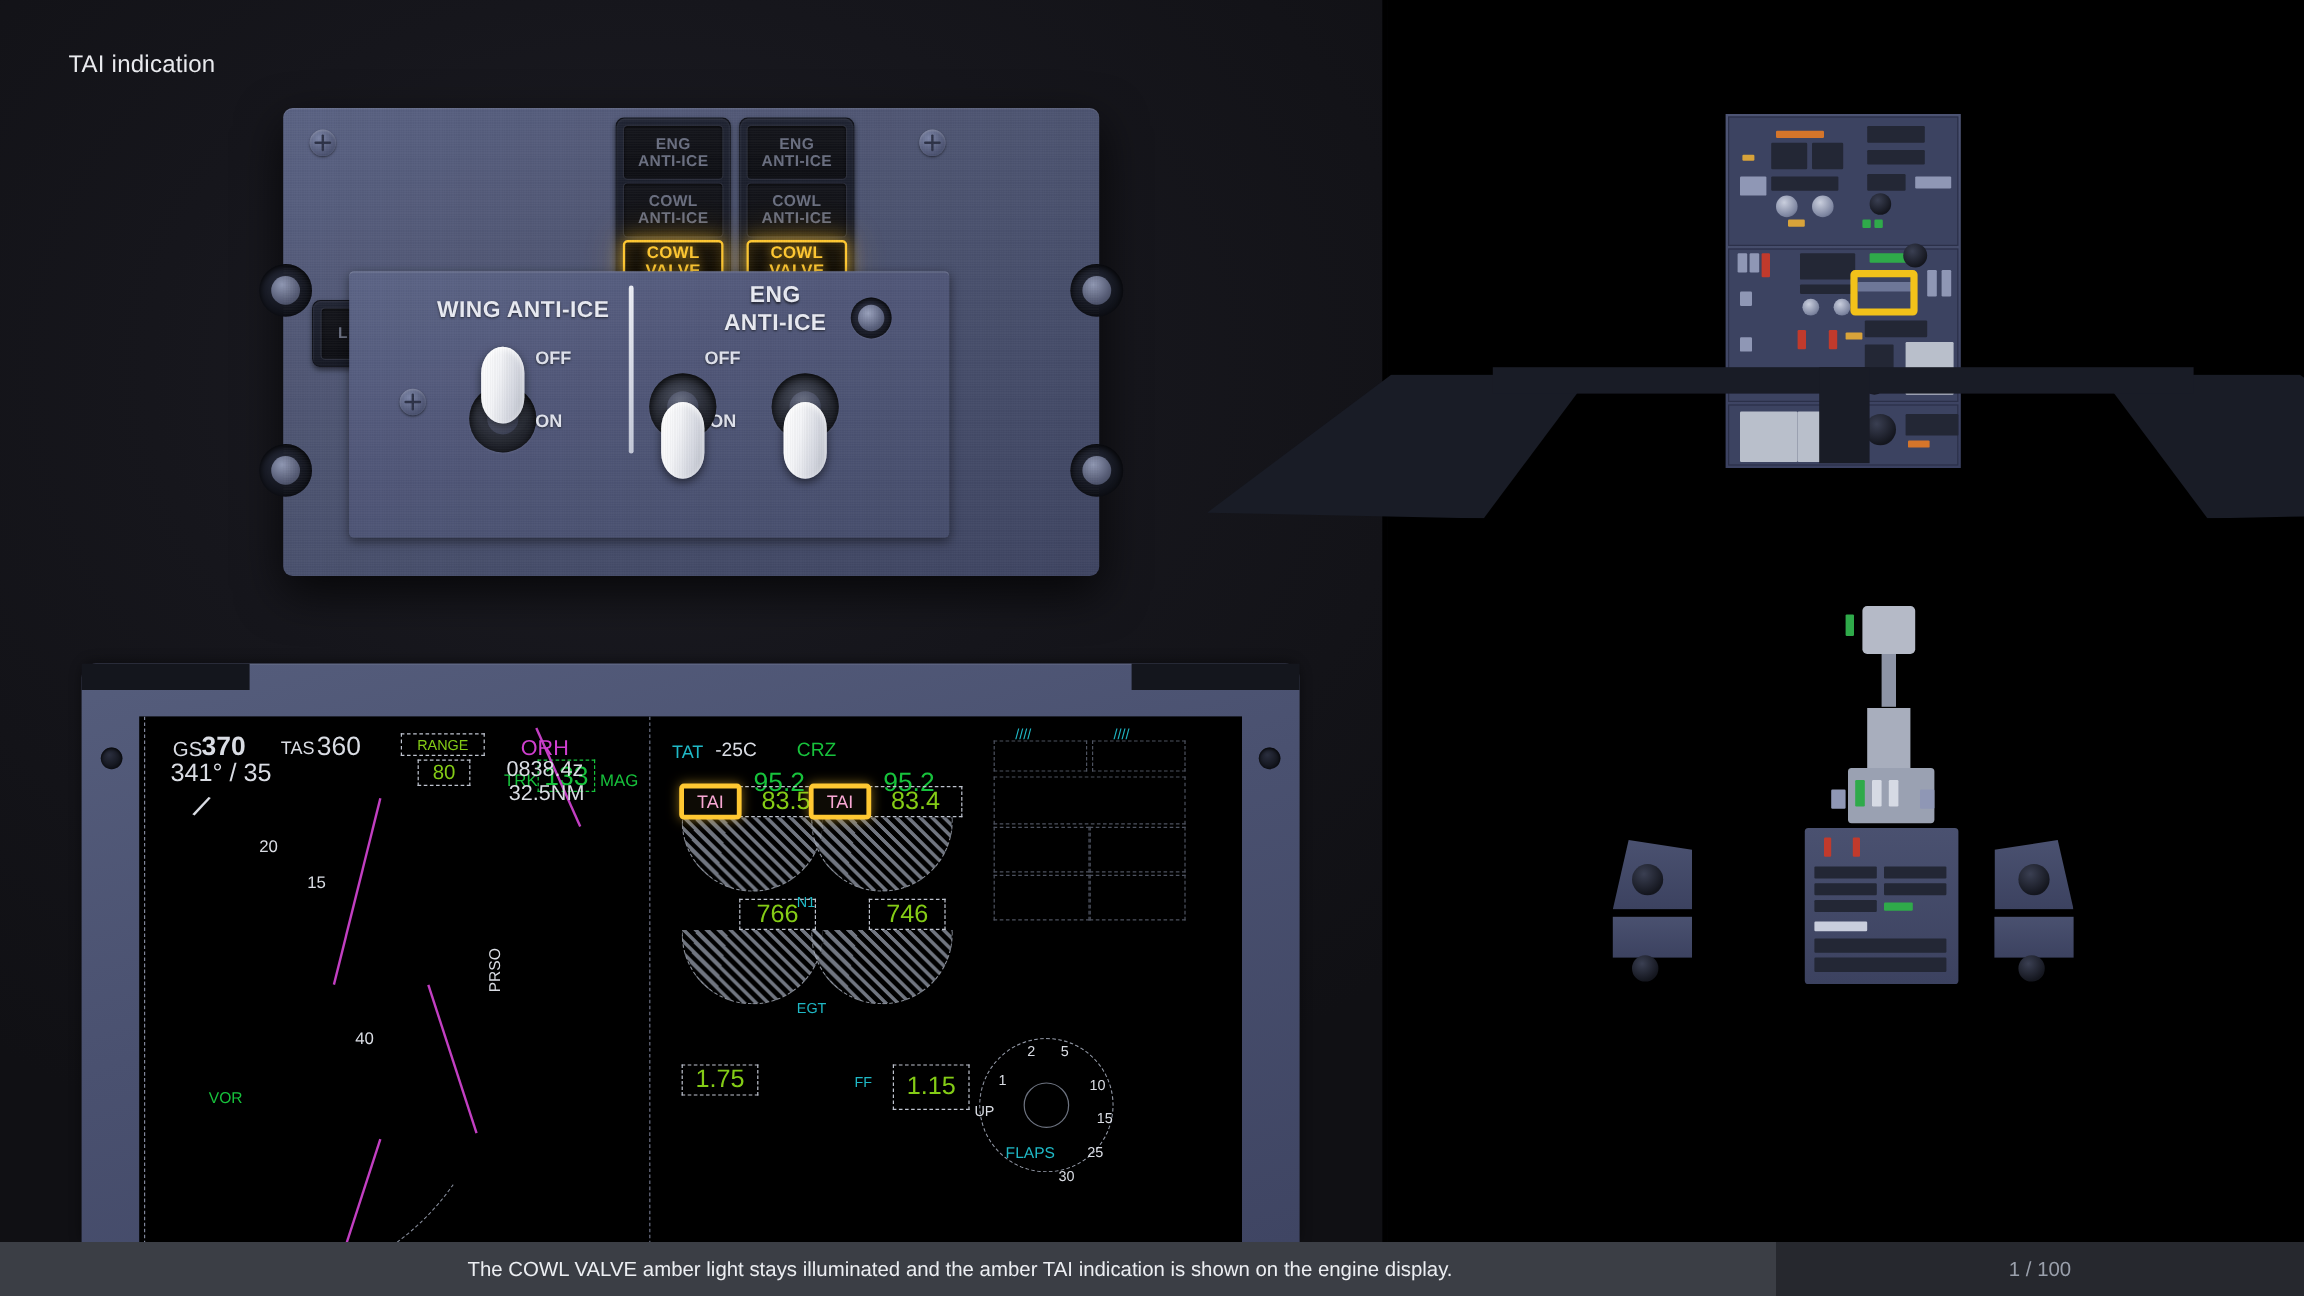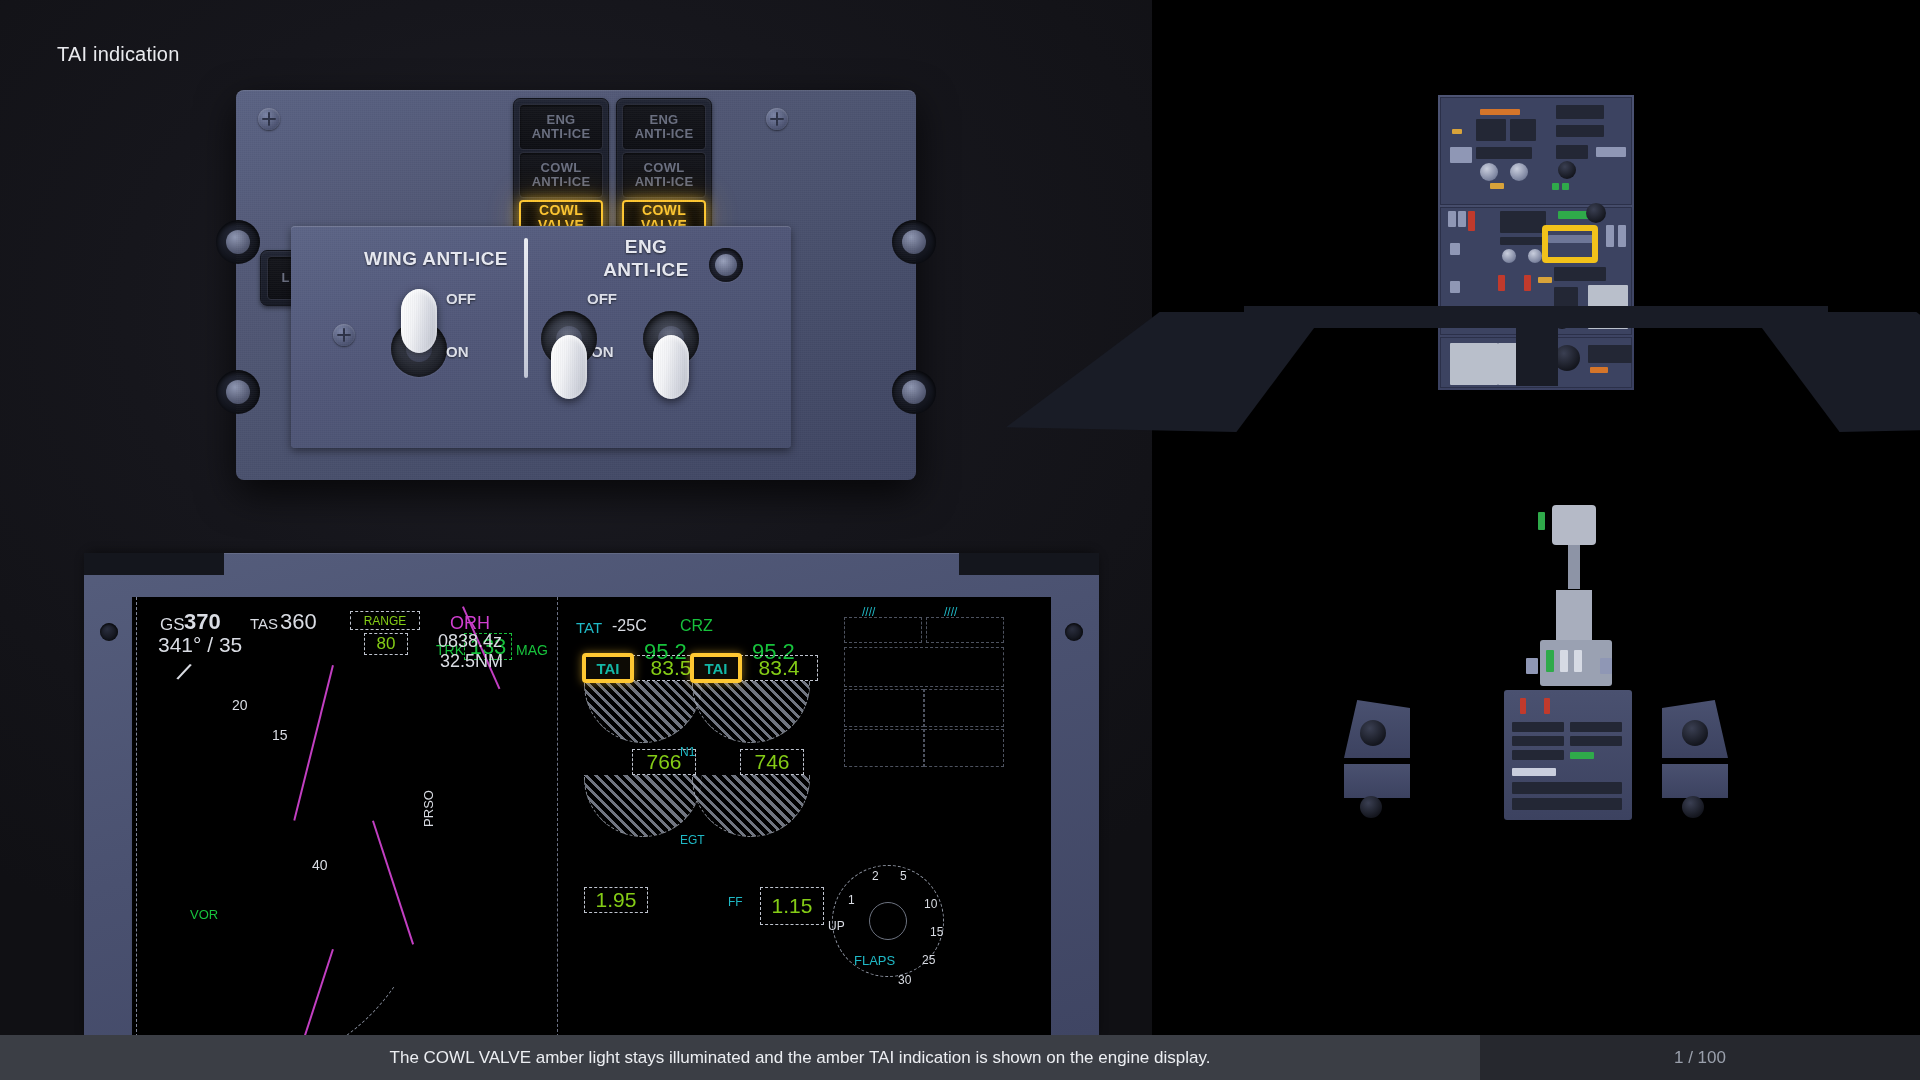"GS" .efis-bezel { margin-left: 16px -> none }
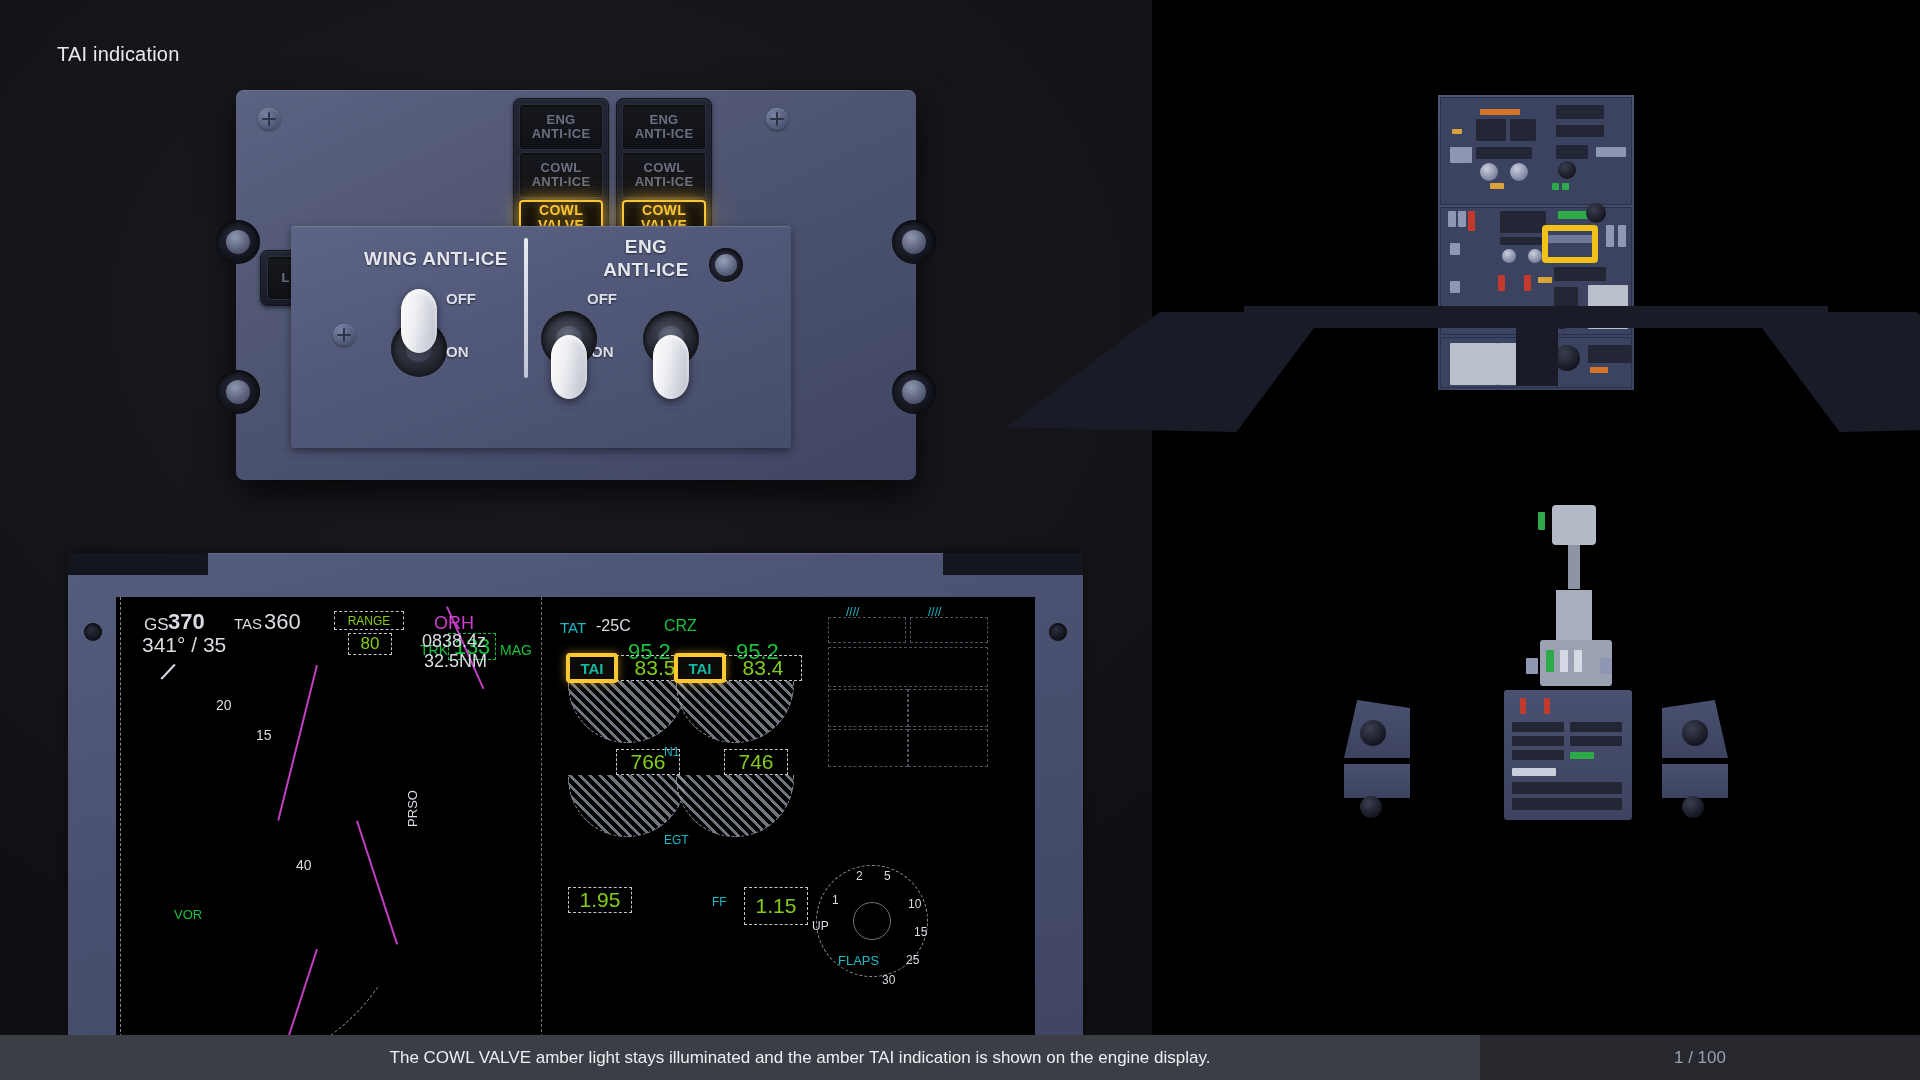"TAI" .tai-hl { color: #14b8a6 -> #f9a8d4; font-weight: 700 -> 400 }
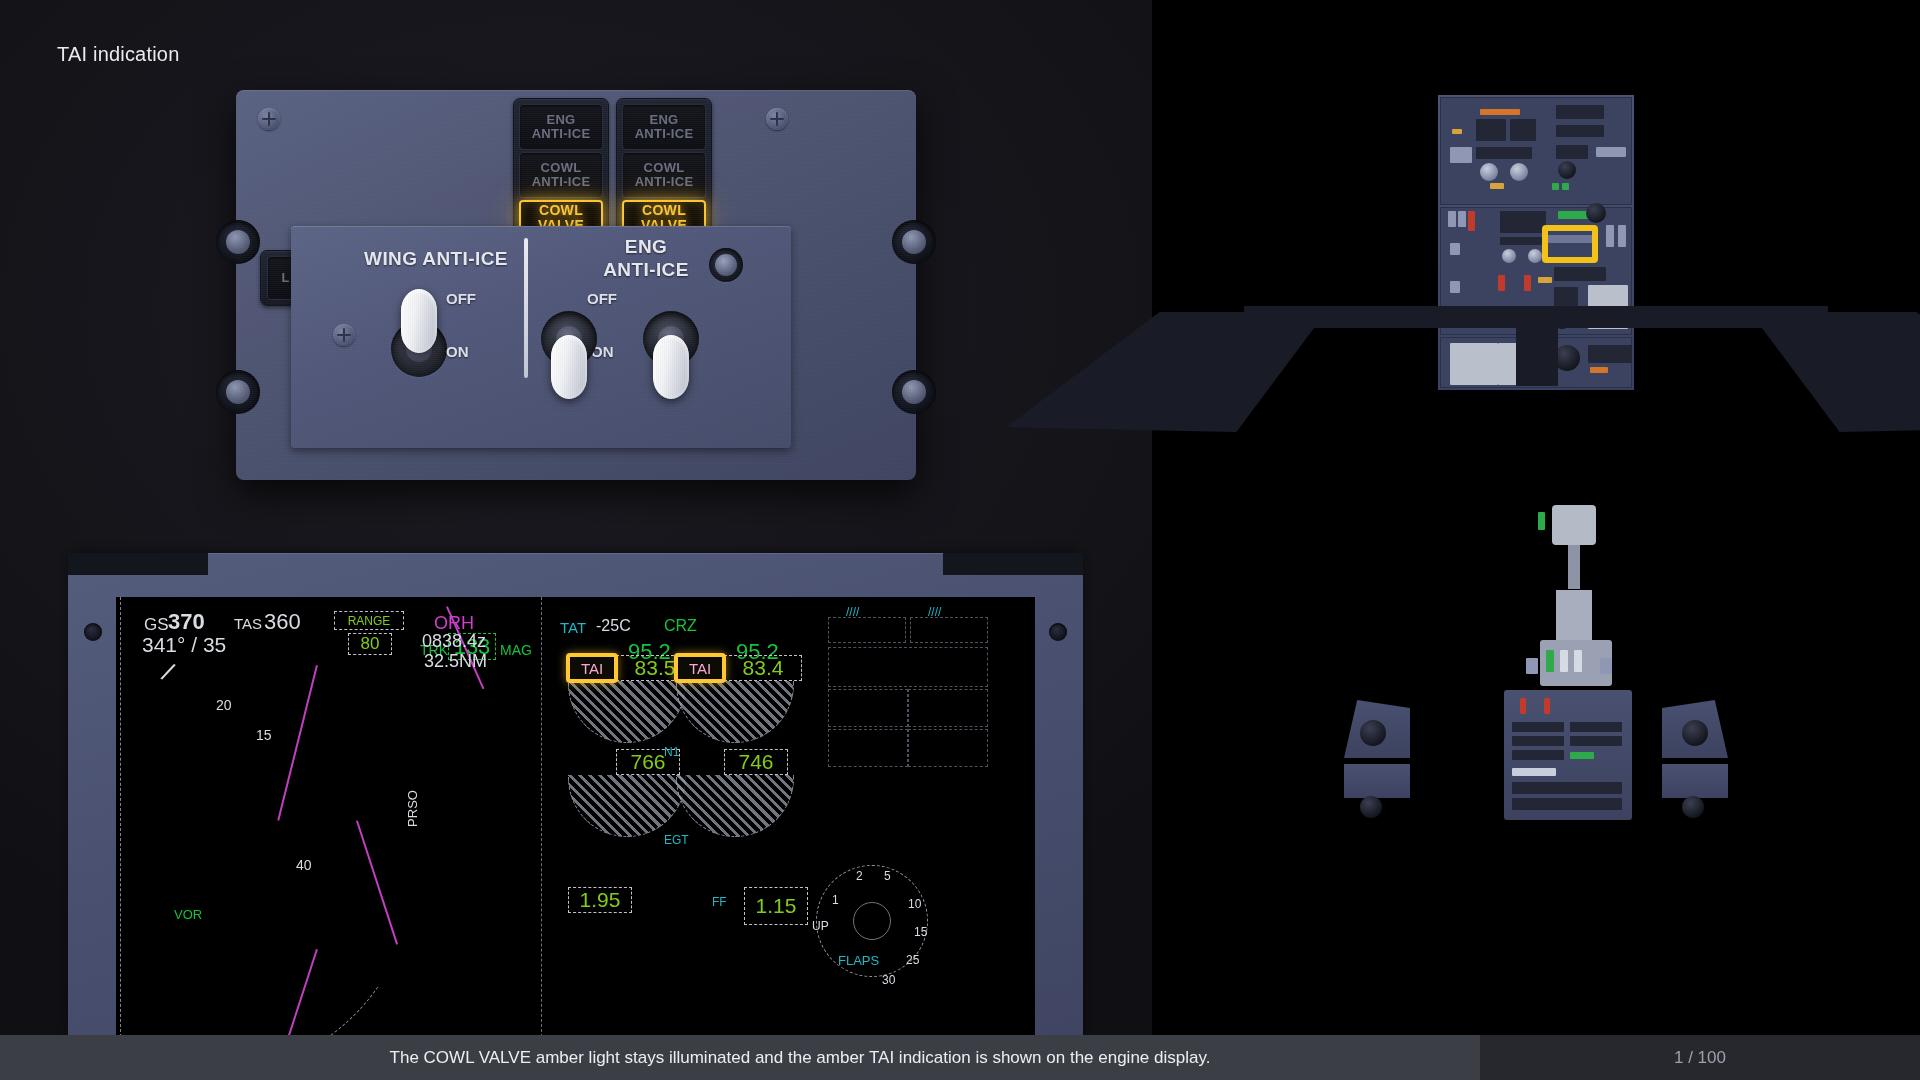"1.95" div.nd-box { text: 1.95 -> 1.75 }
